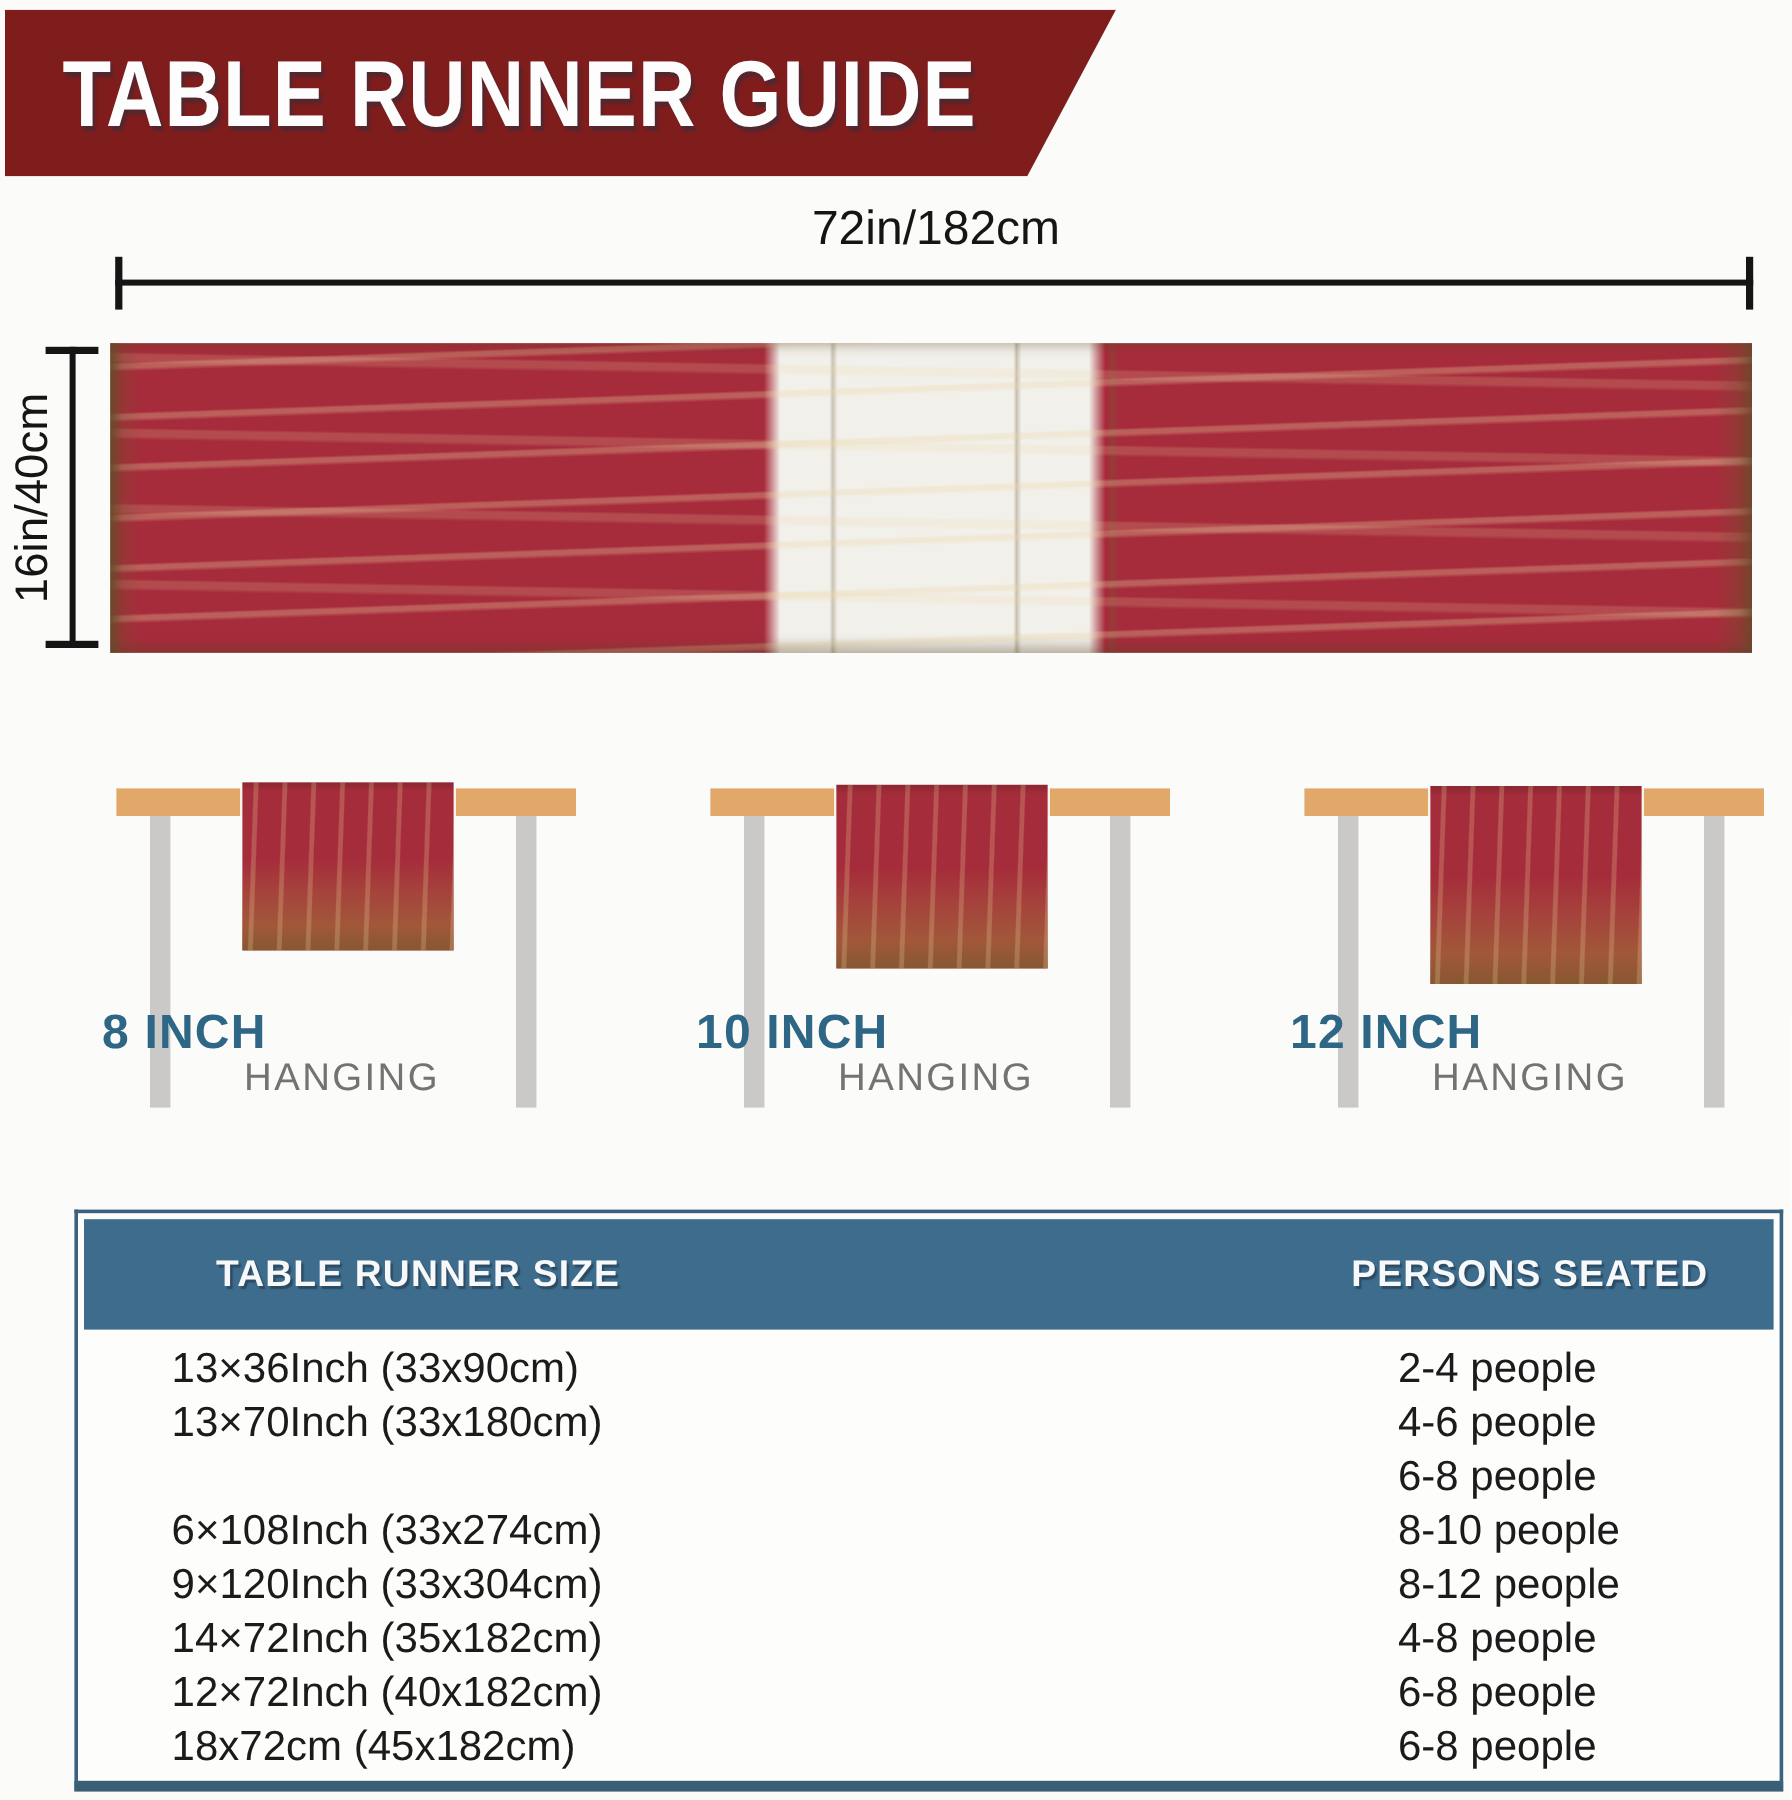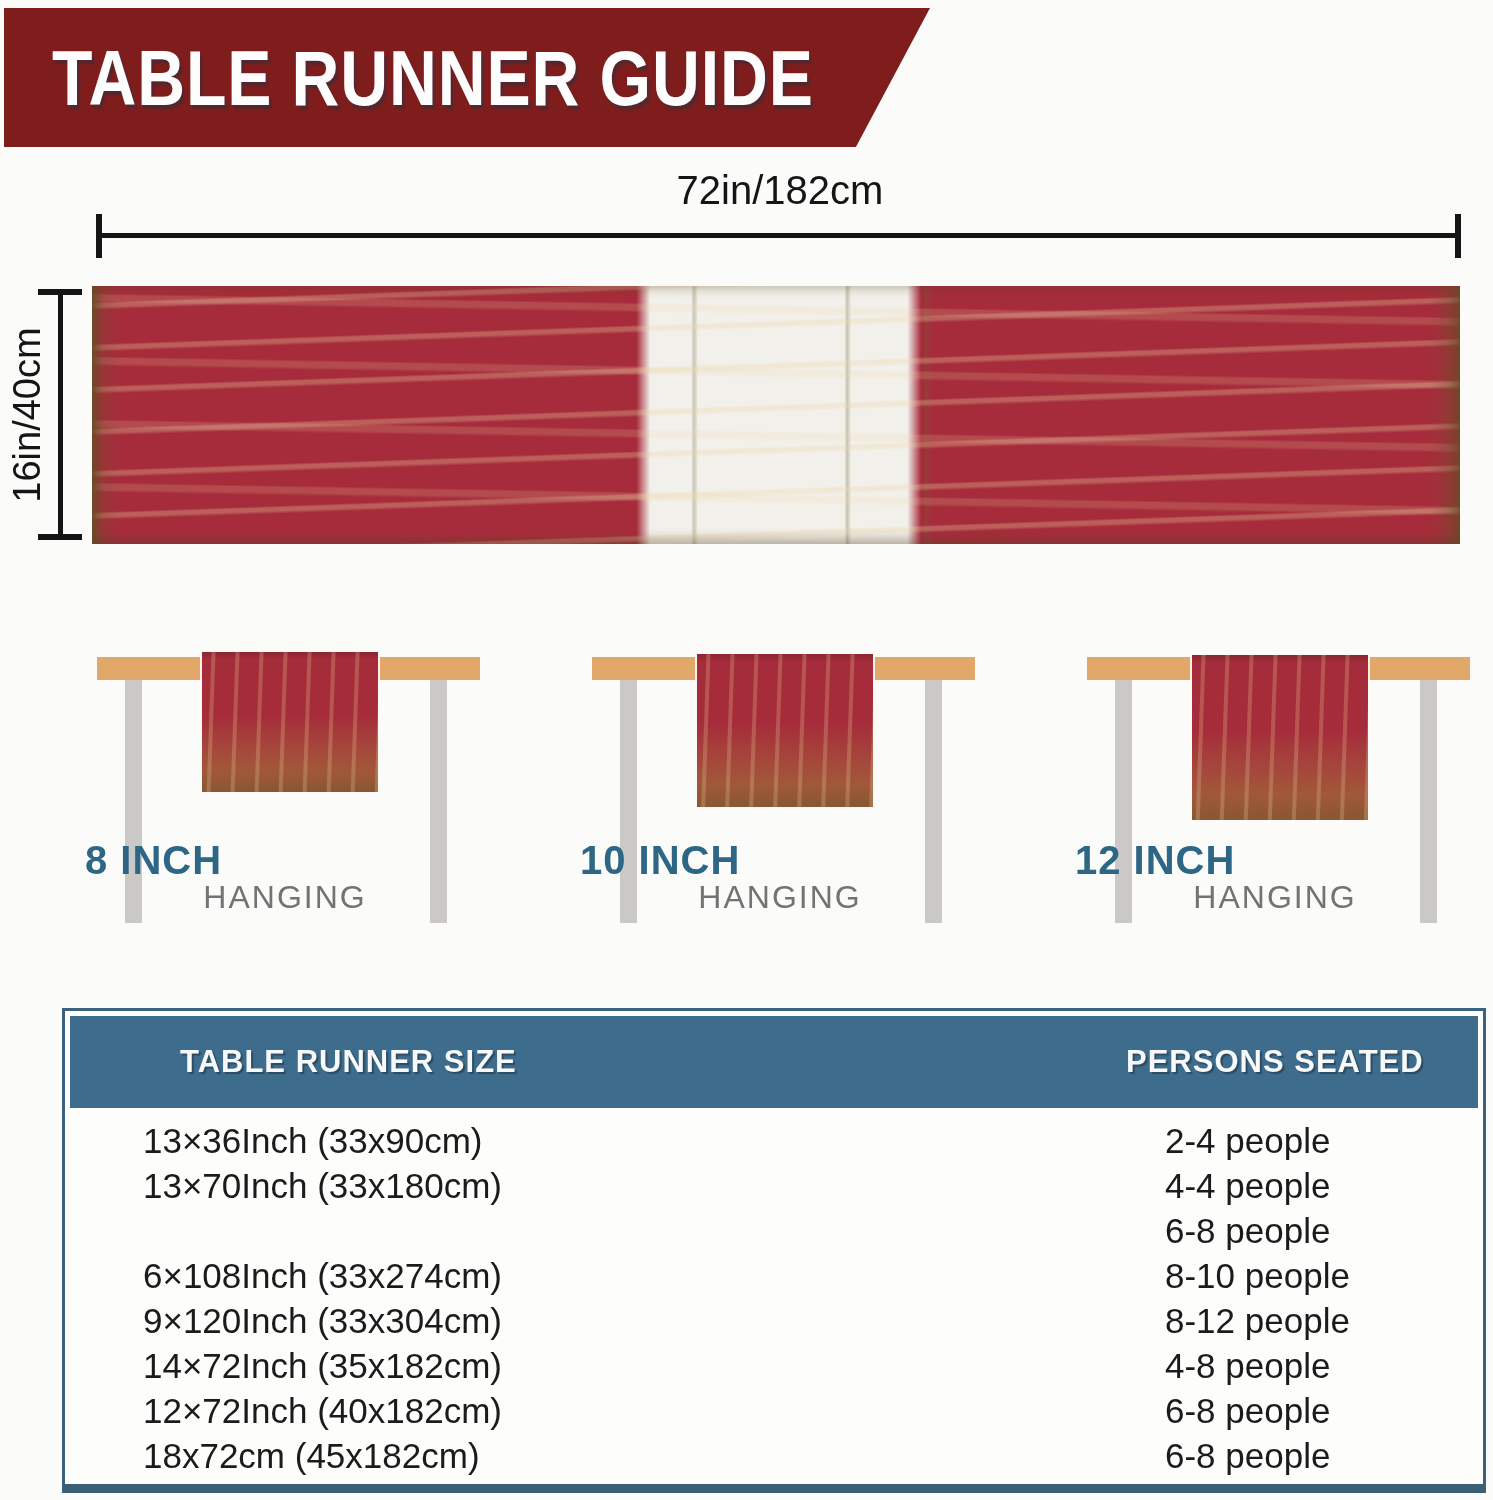"4-4 people" span.tpeople { text: 4-4 -> 4-6 }
